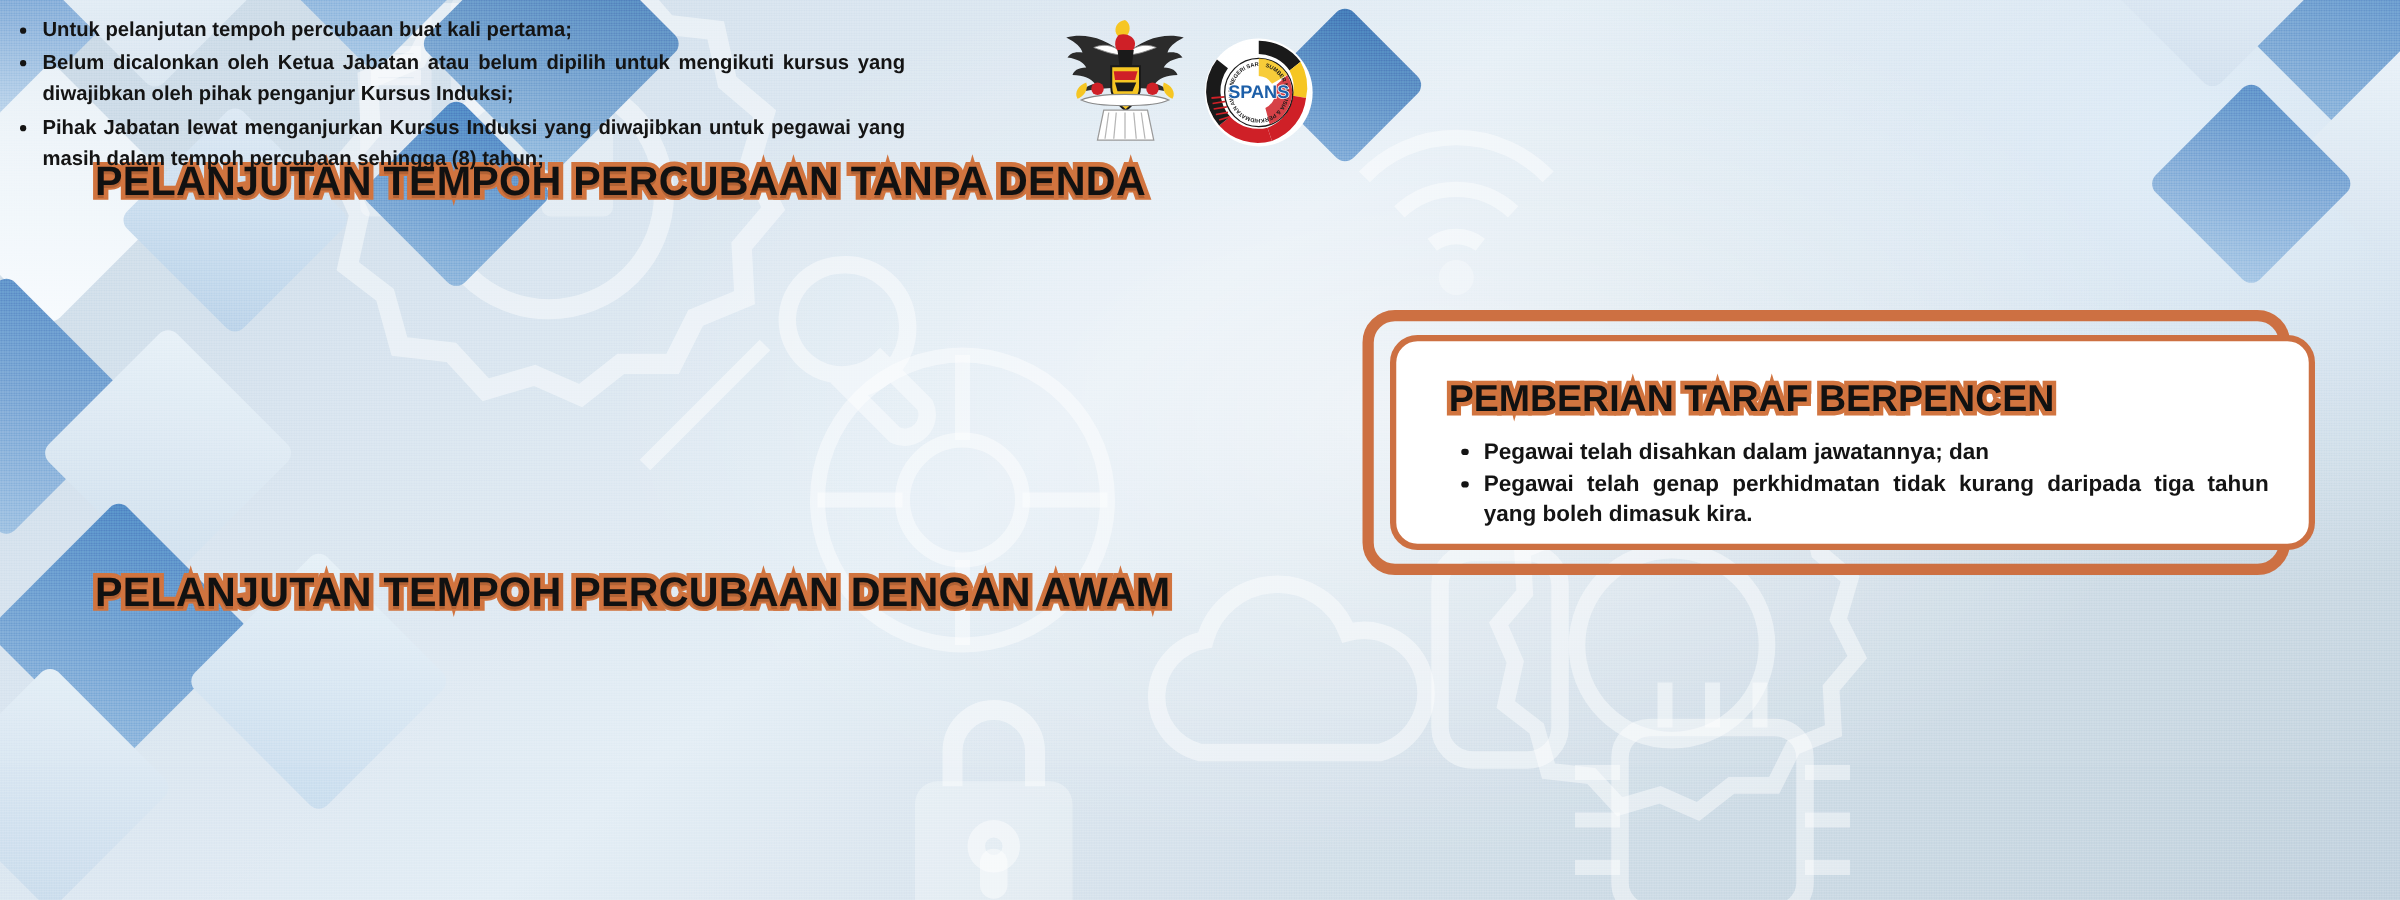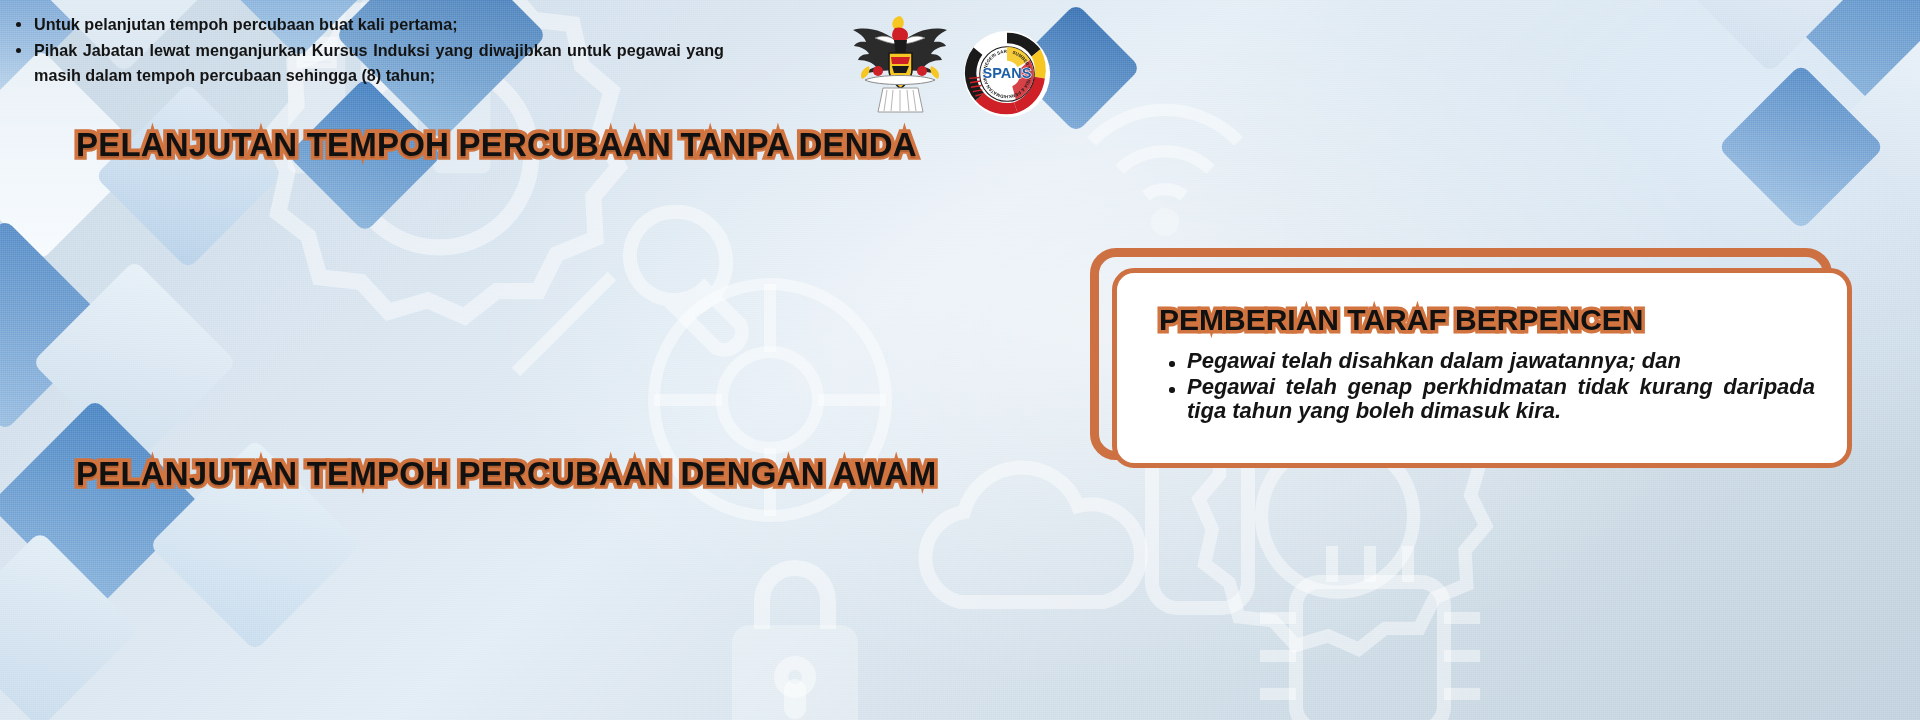"Belum dicalonkan oleh Ketua Jabatan" li { html: none -> <li>Belum dicalonkan oleh Ketua Jabatan atau belum dipilih untuk mengikuti kursus yang diwajibkan oleh pihak penganjur Kursus Induksi;</li> }
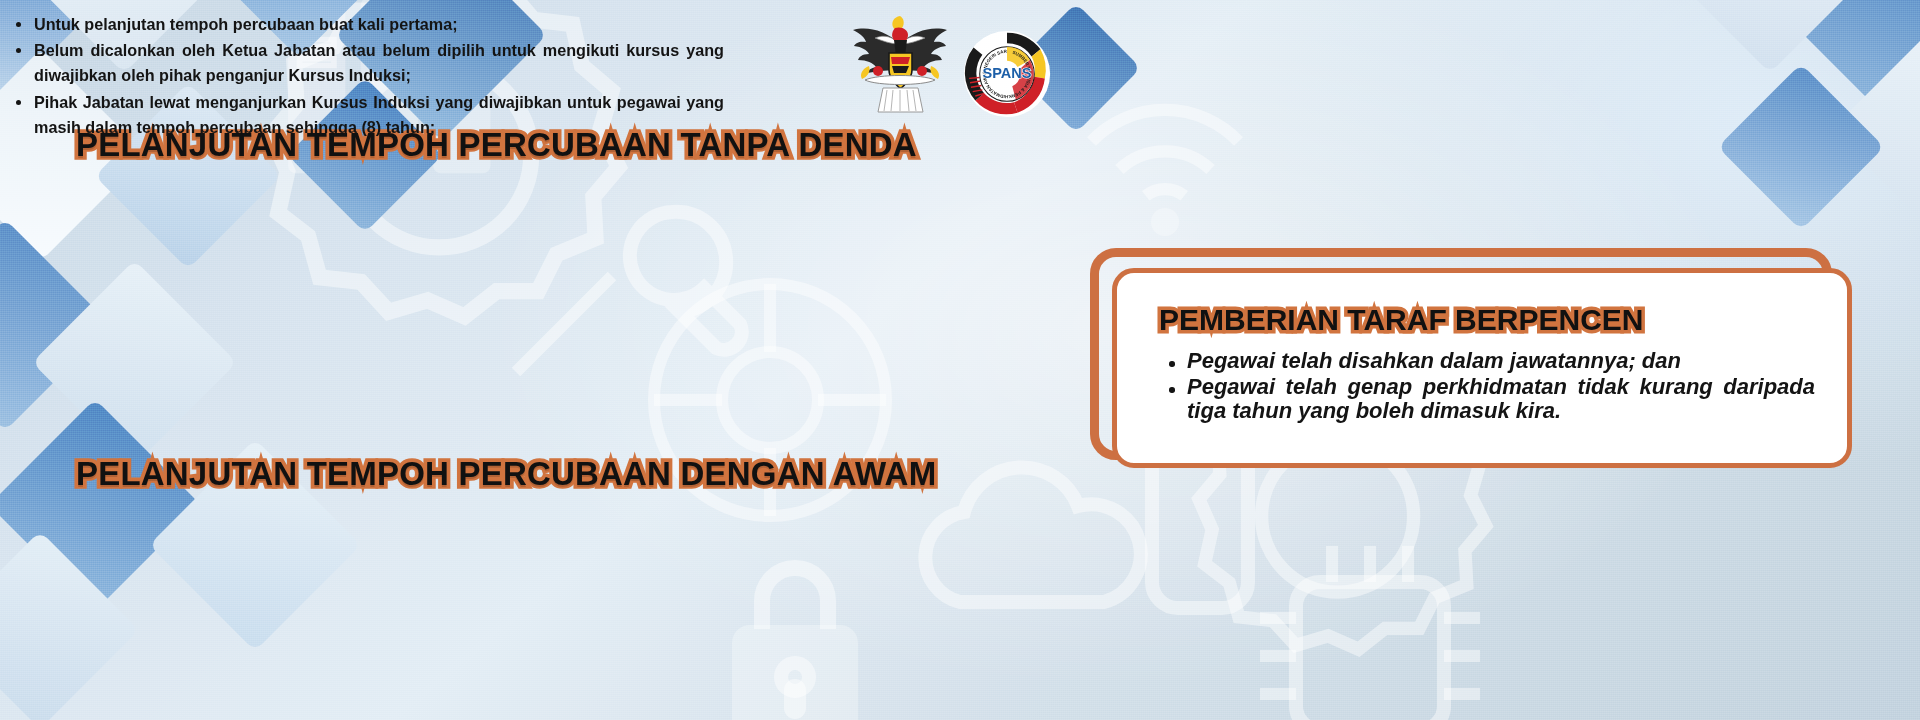"PEMBERIAN TARAF BERPENCEN" .card { height: 200px -> 172px }
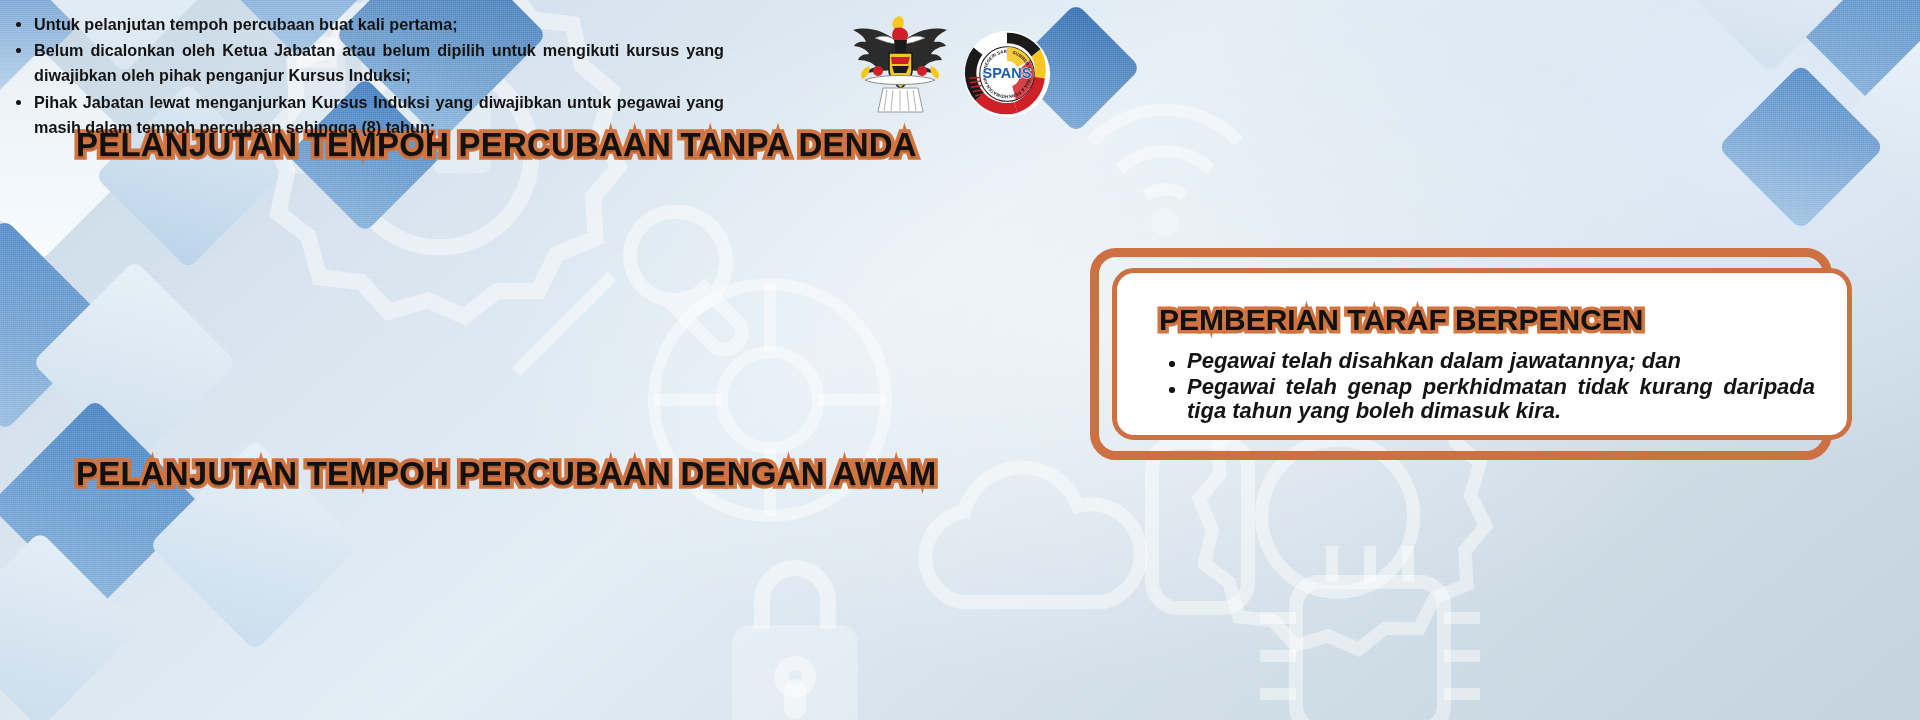"Pegawai telah disahkan dalam jawatannya;" ul.cl > li { font-size: 22px -> 18px; font-style: italic -> none }
